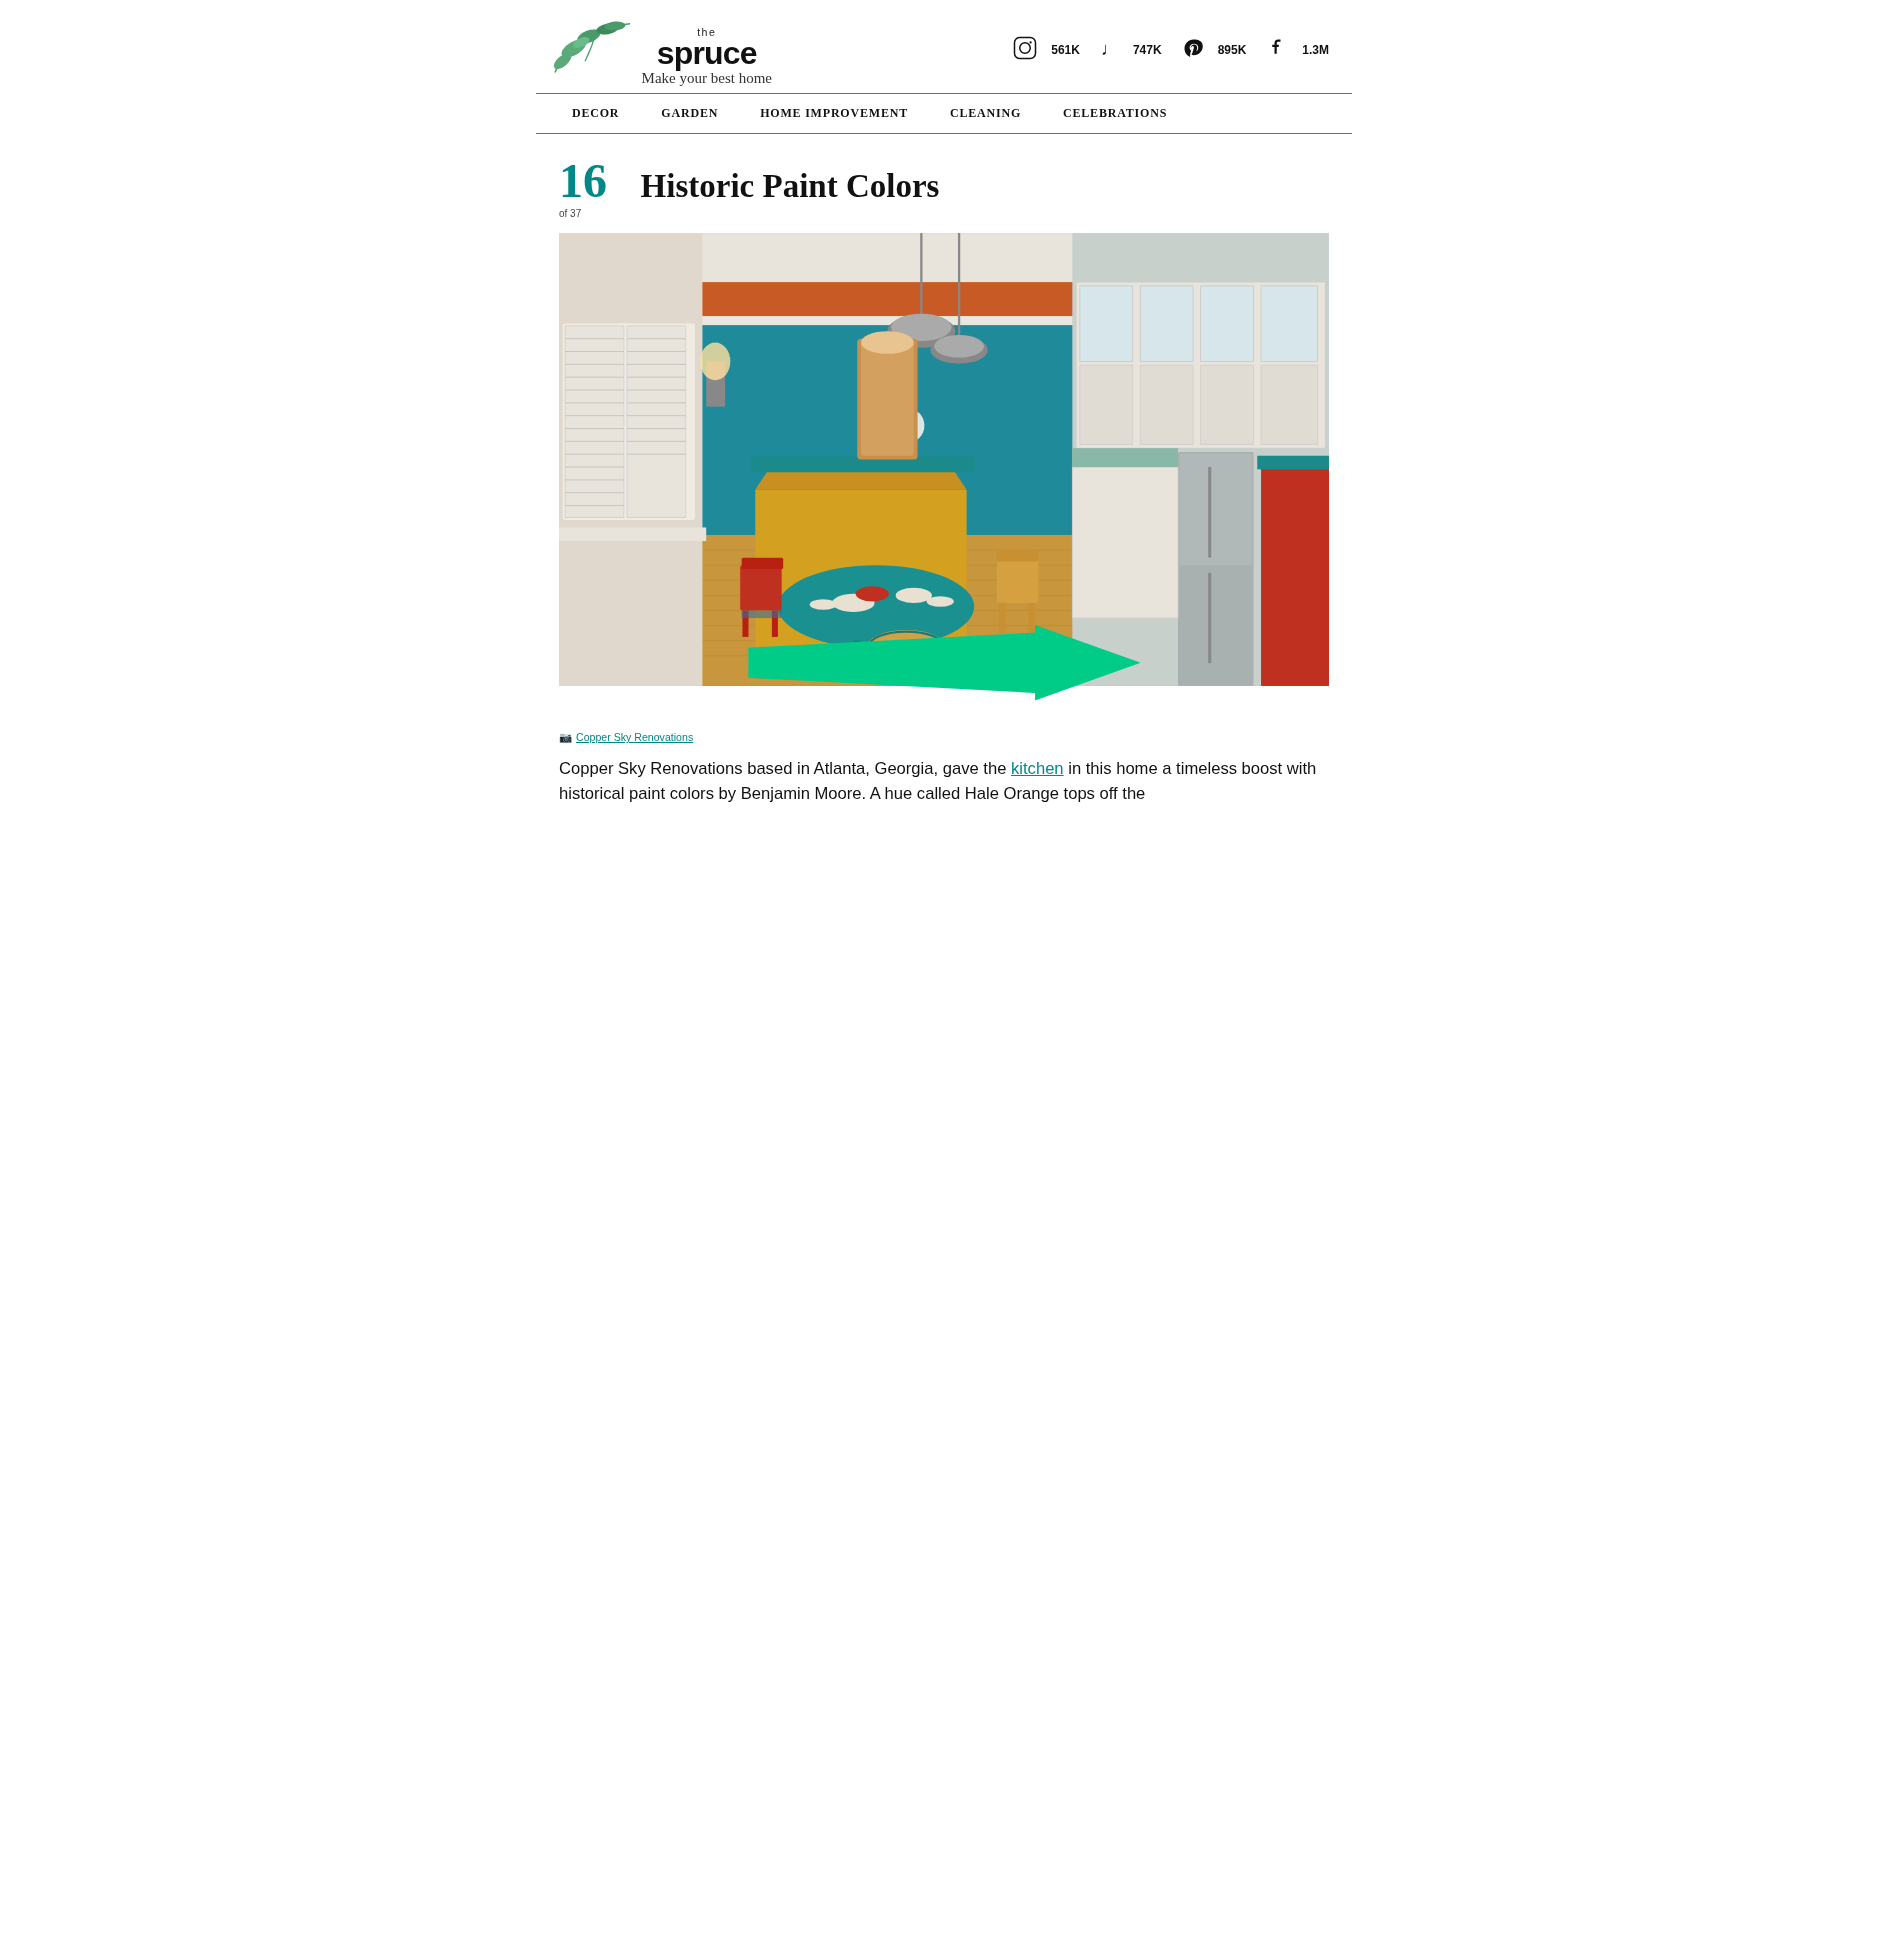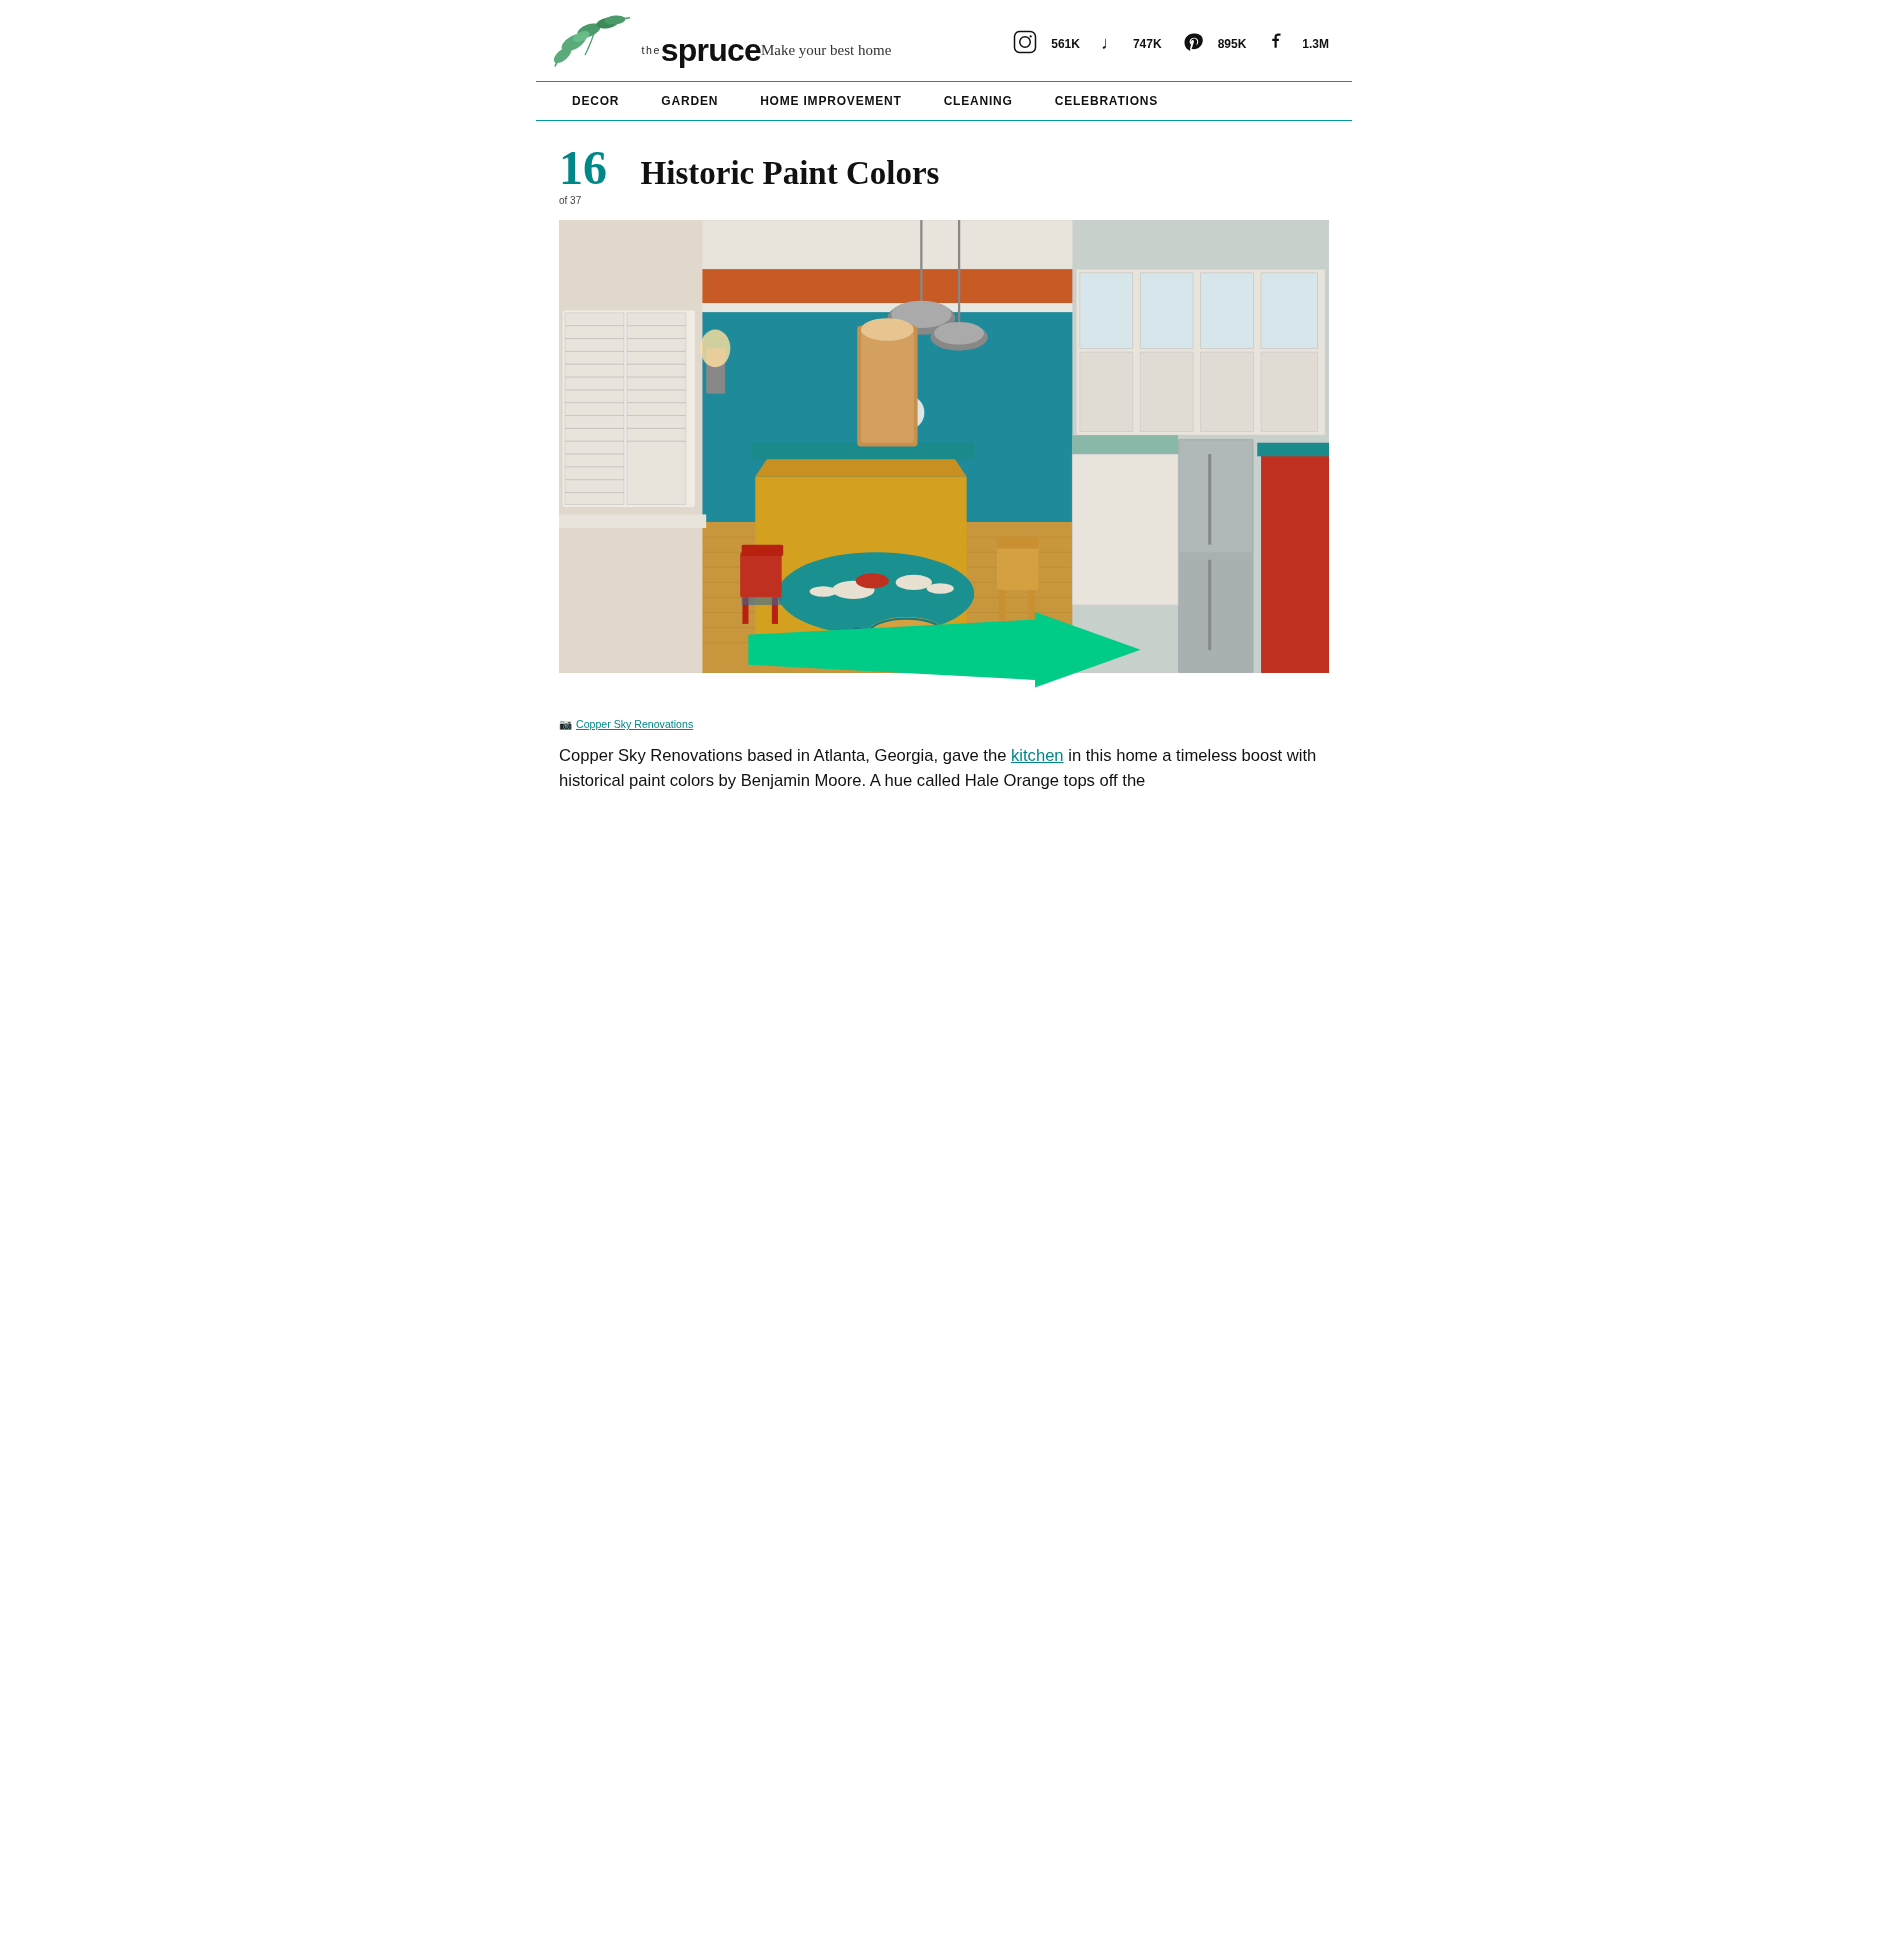"the" .logo-text-area { flex-direction: row -> column }
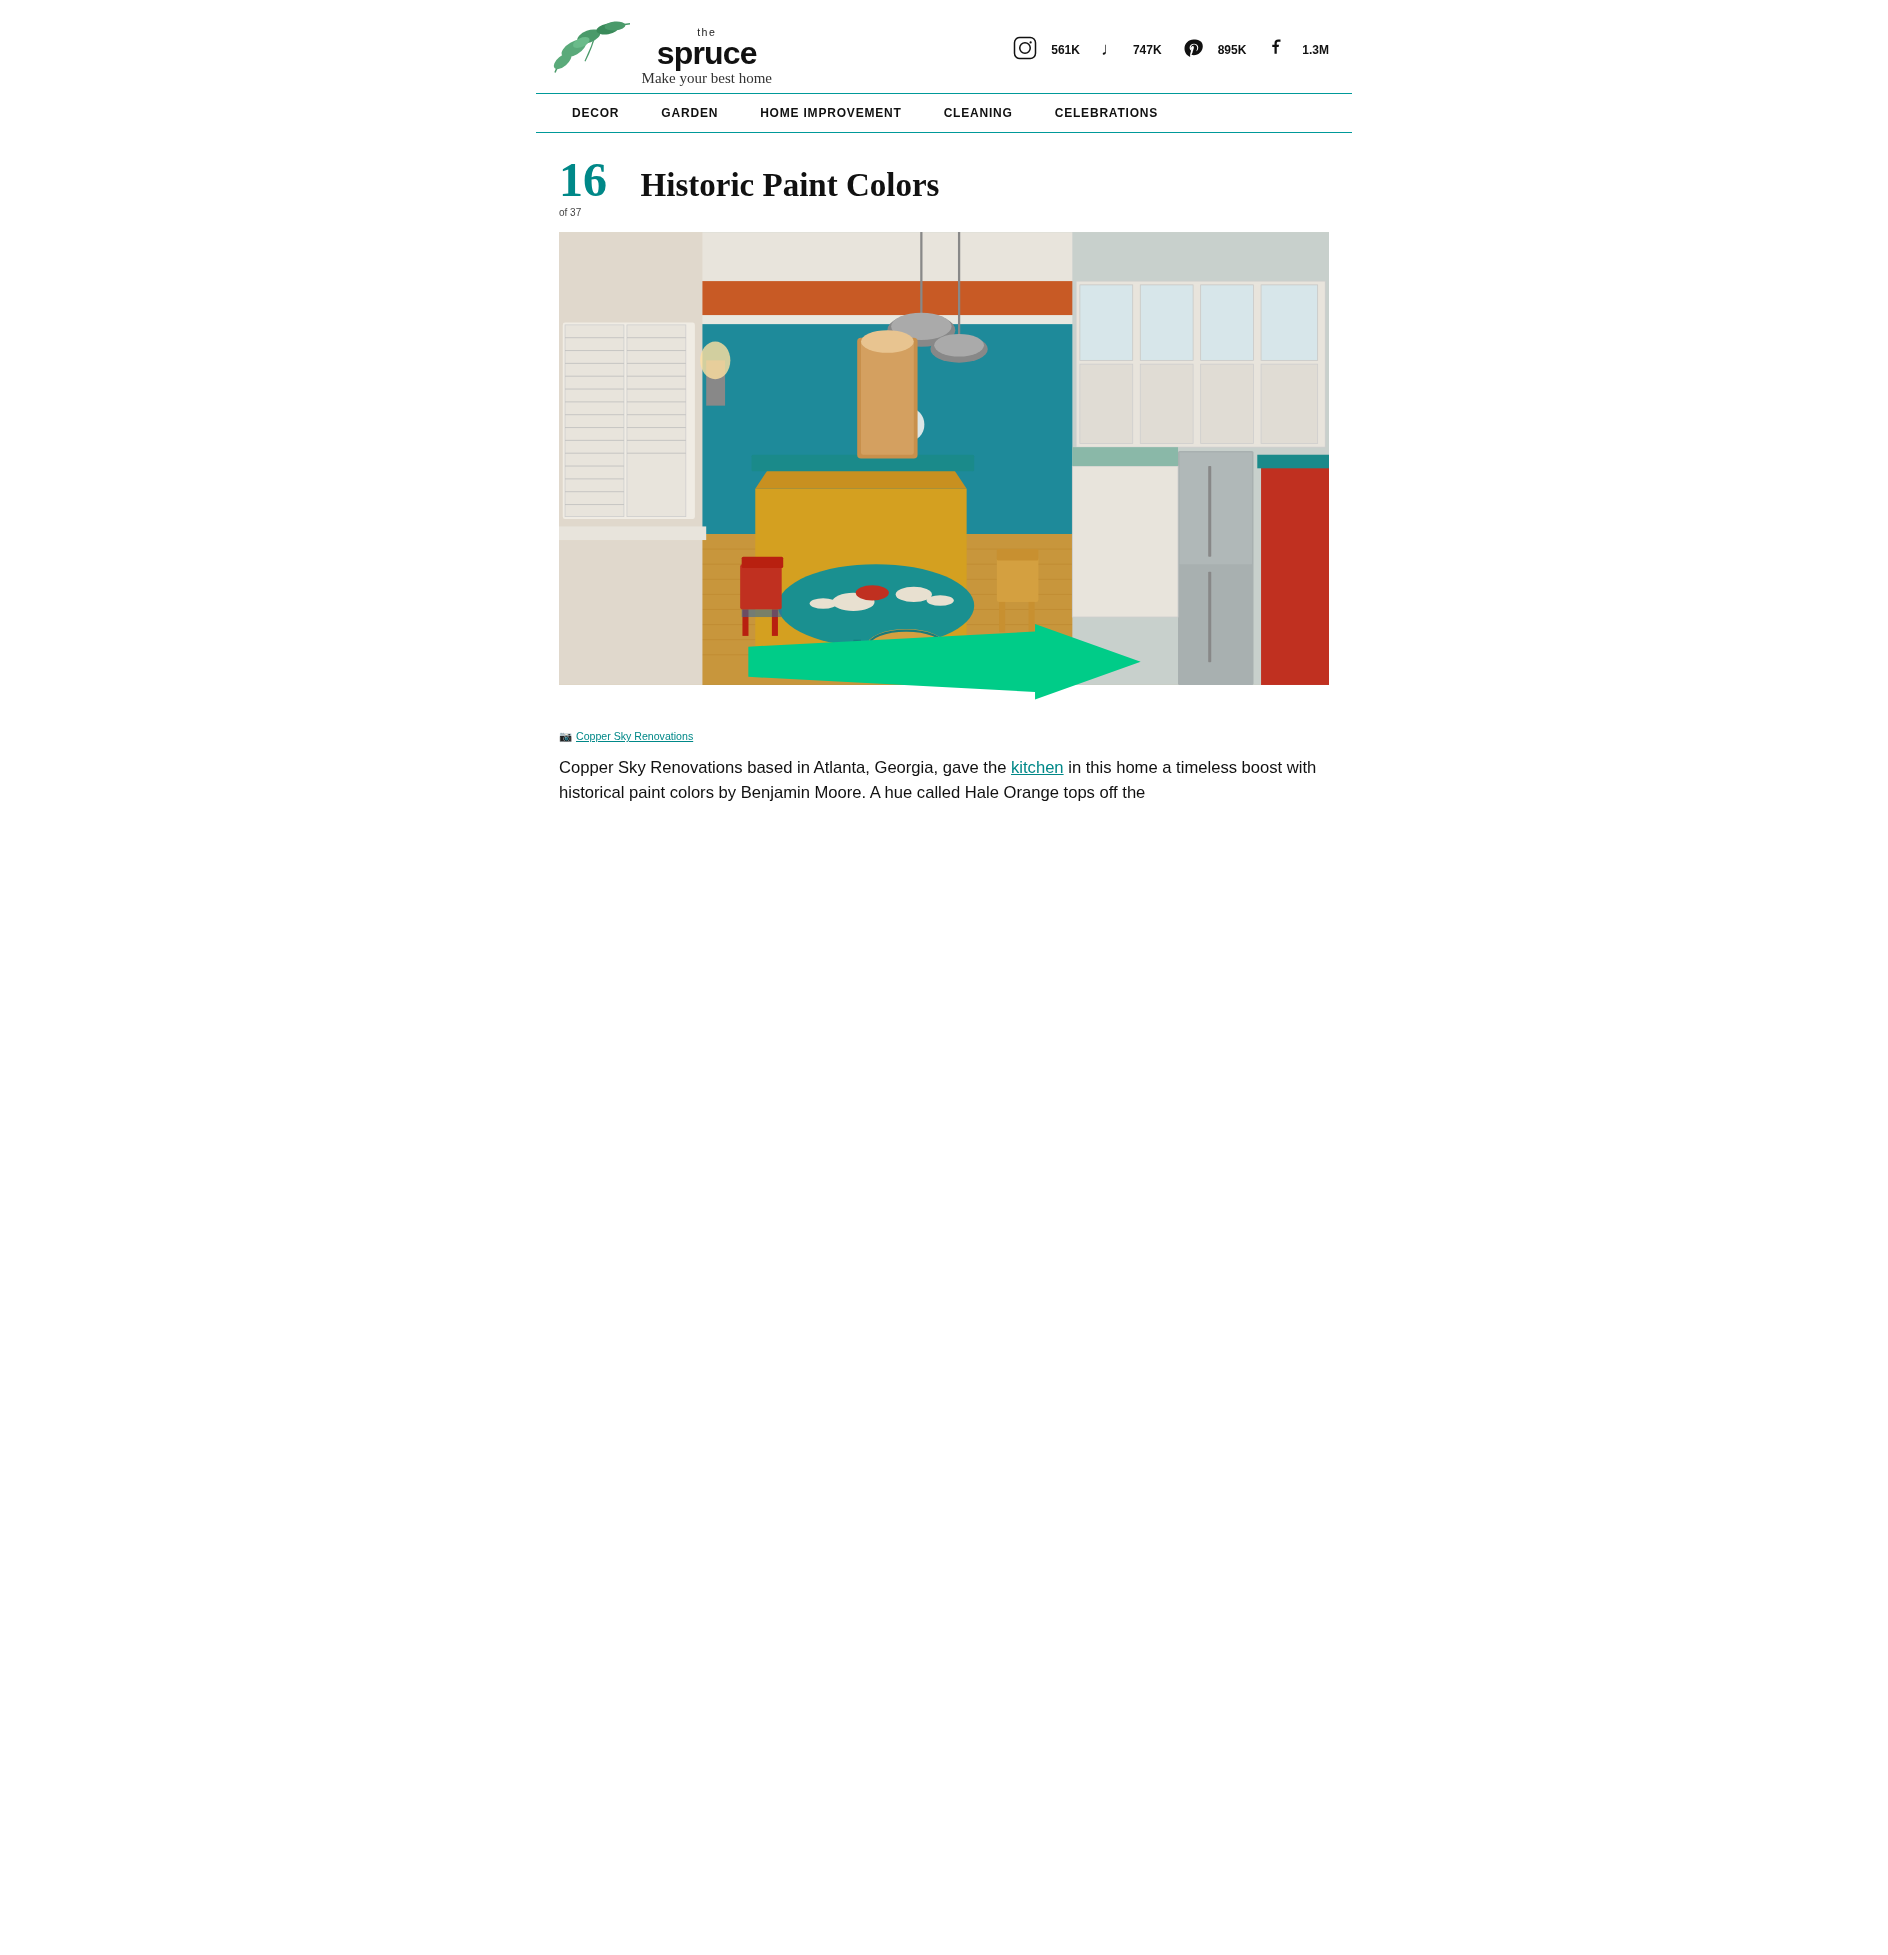"DECOR" .nav { font-family: none -> Liberation Serif, serif }
